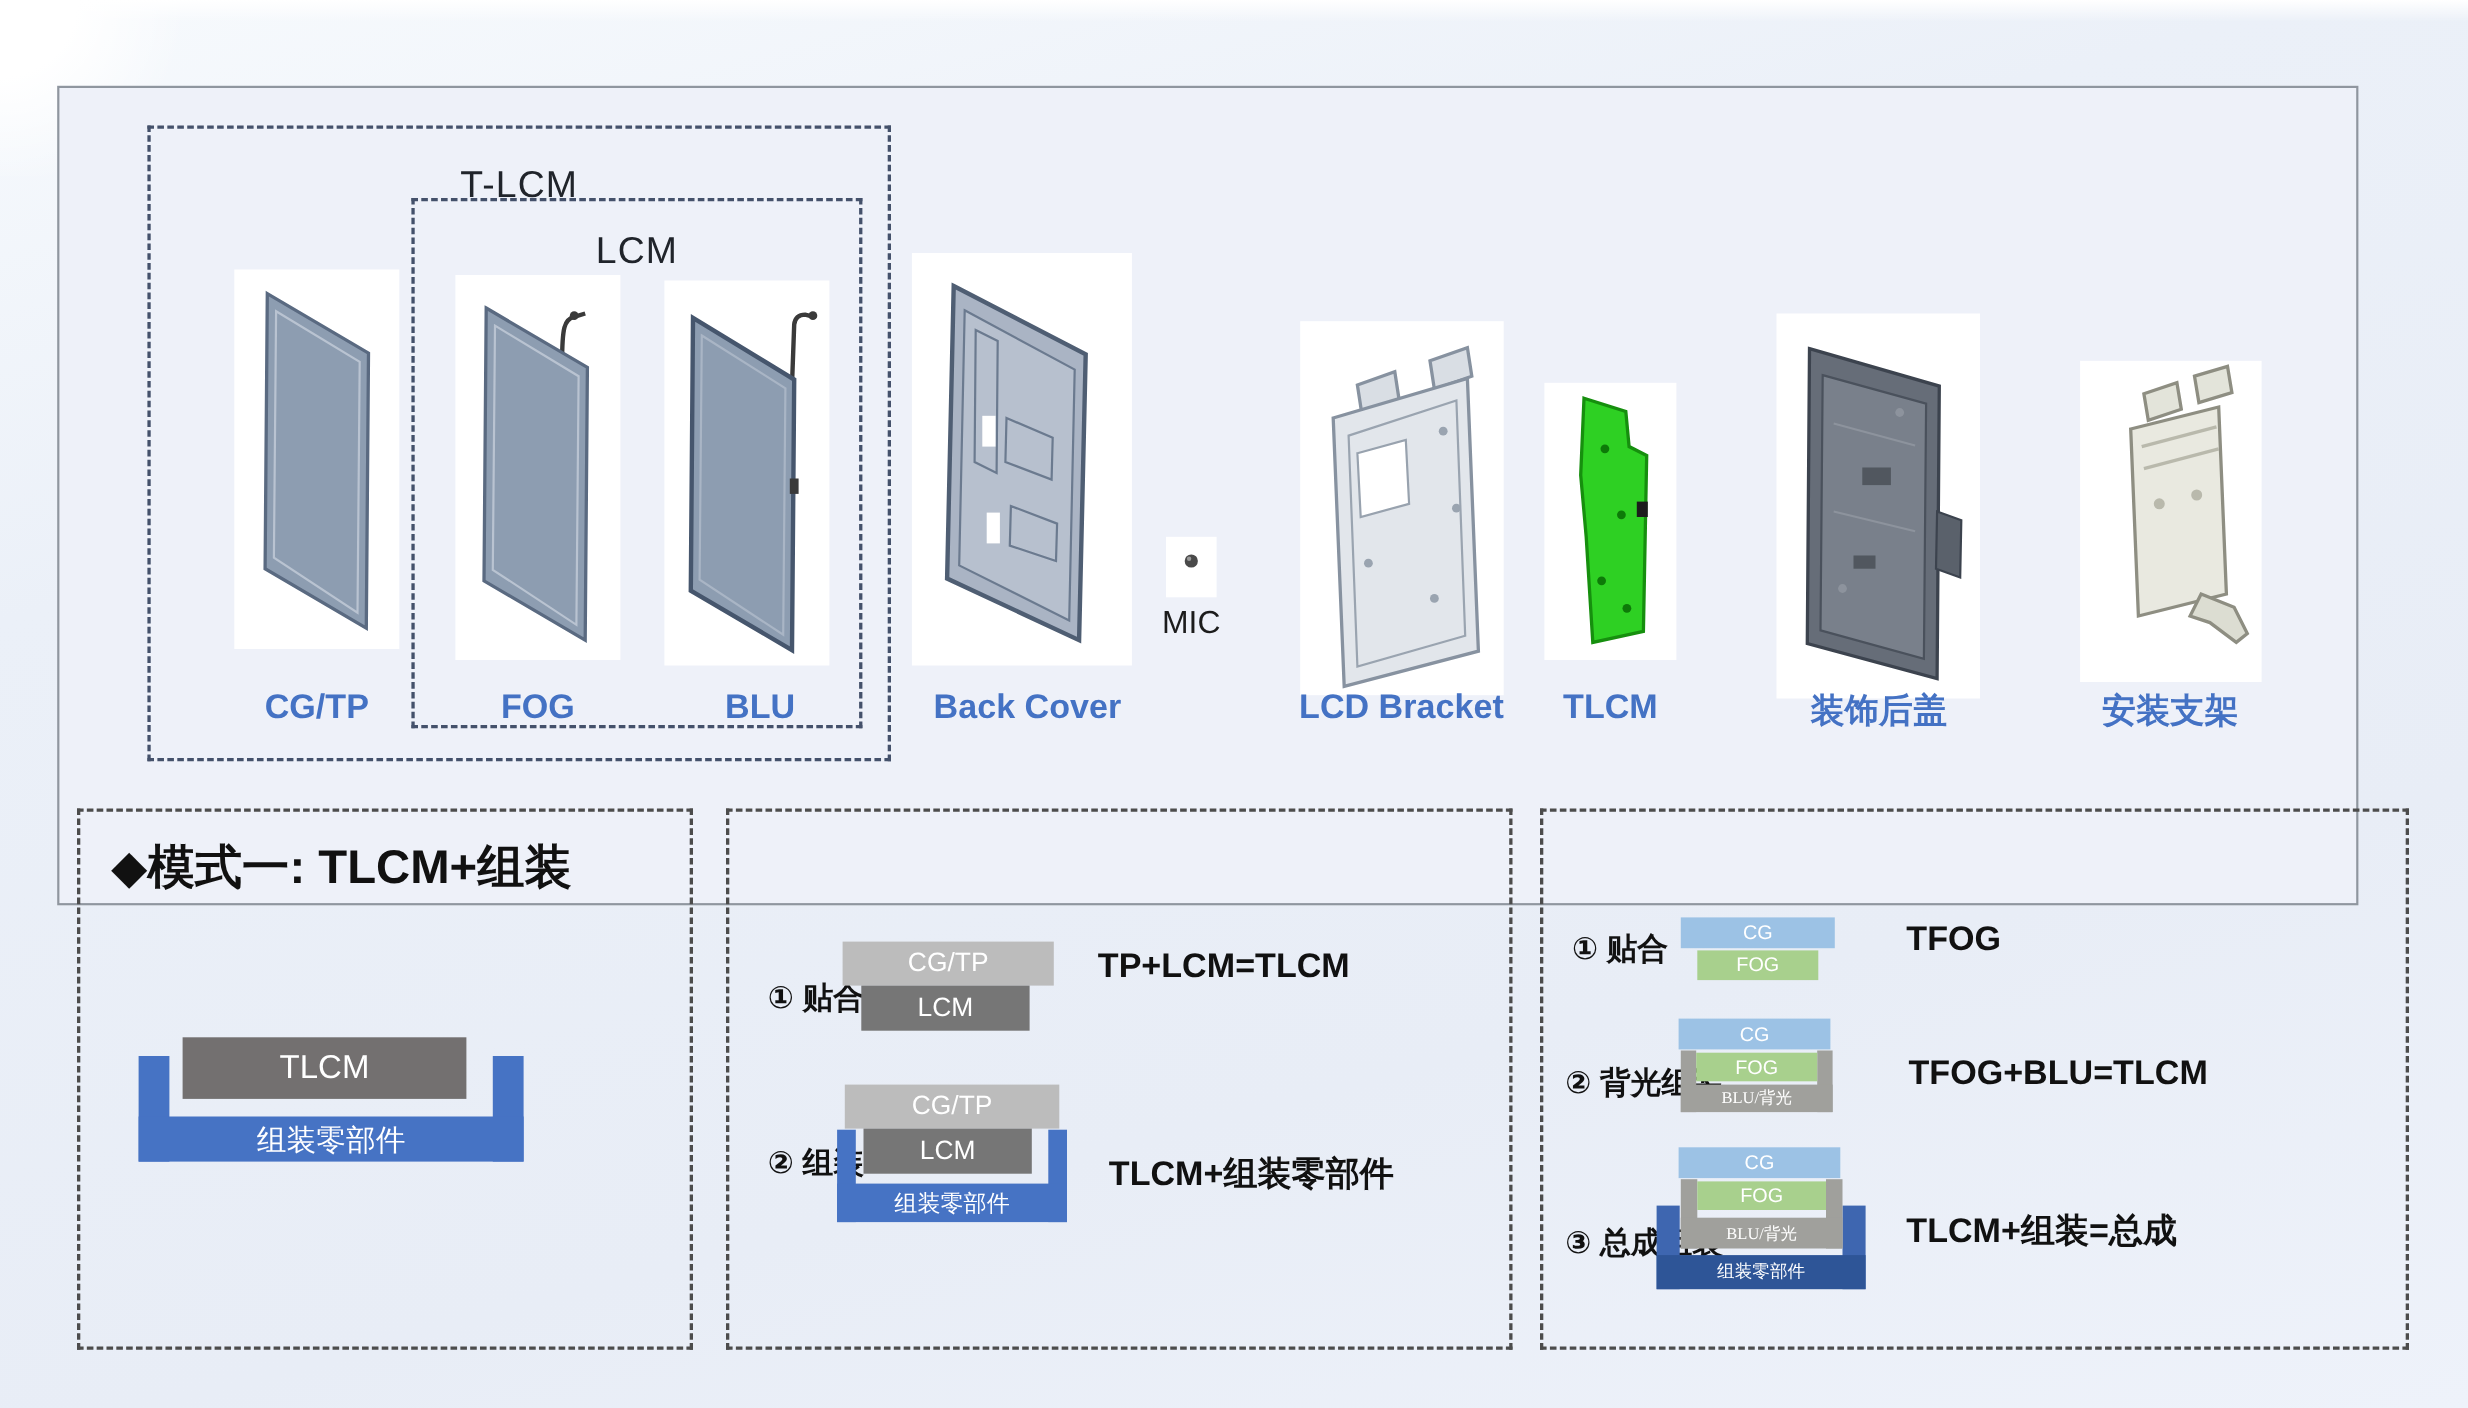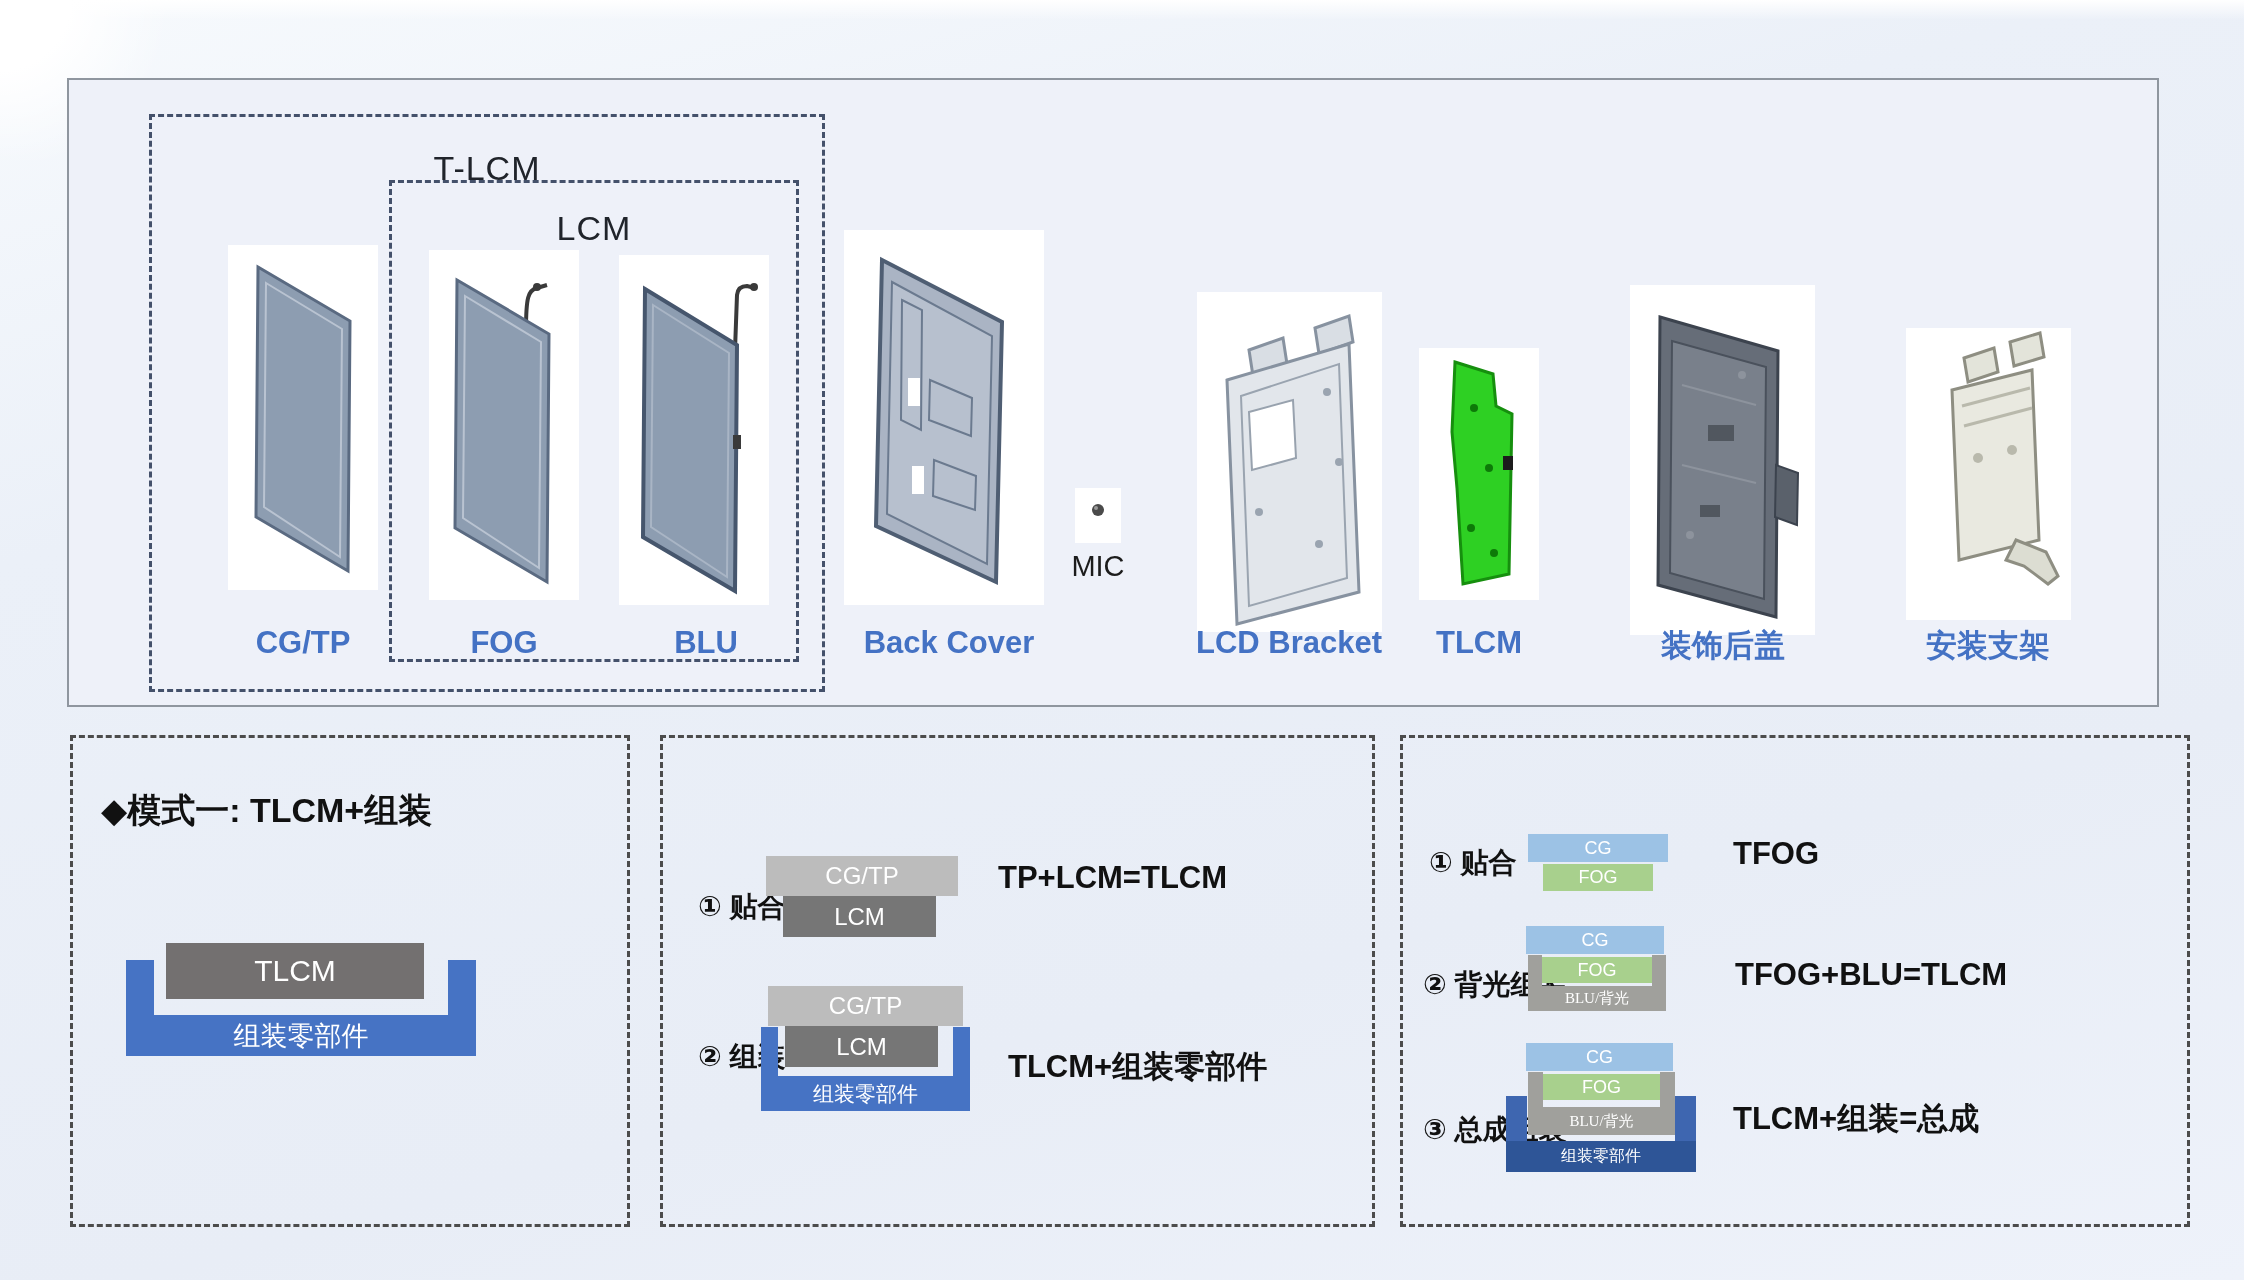"T-LCM" .top-box { height: 629px -> 745px; left: 67px -> 52px }
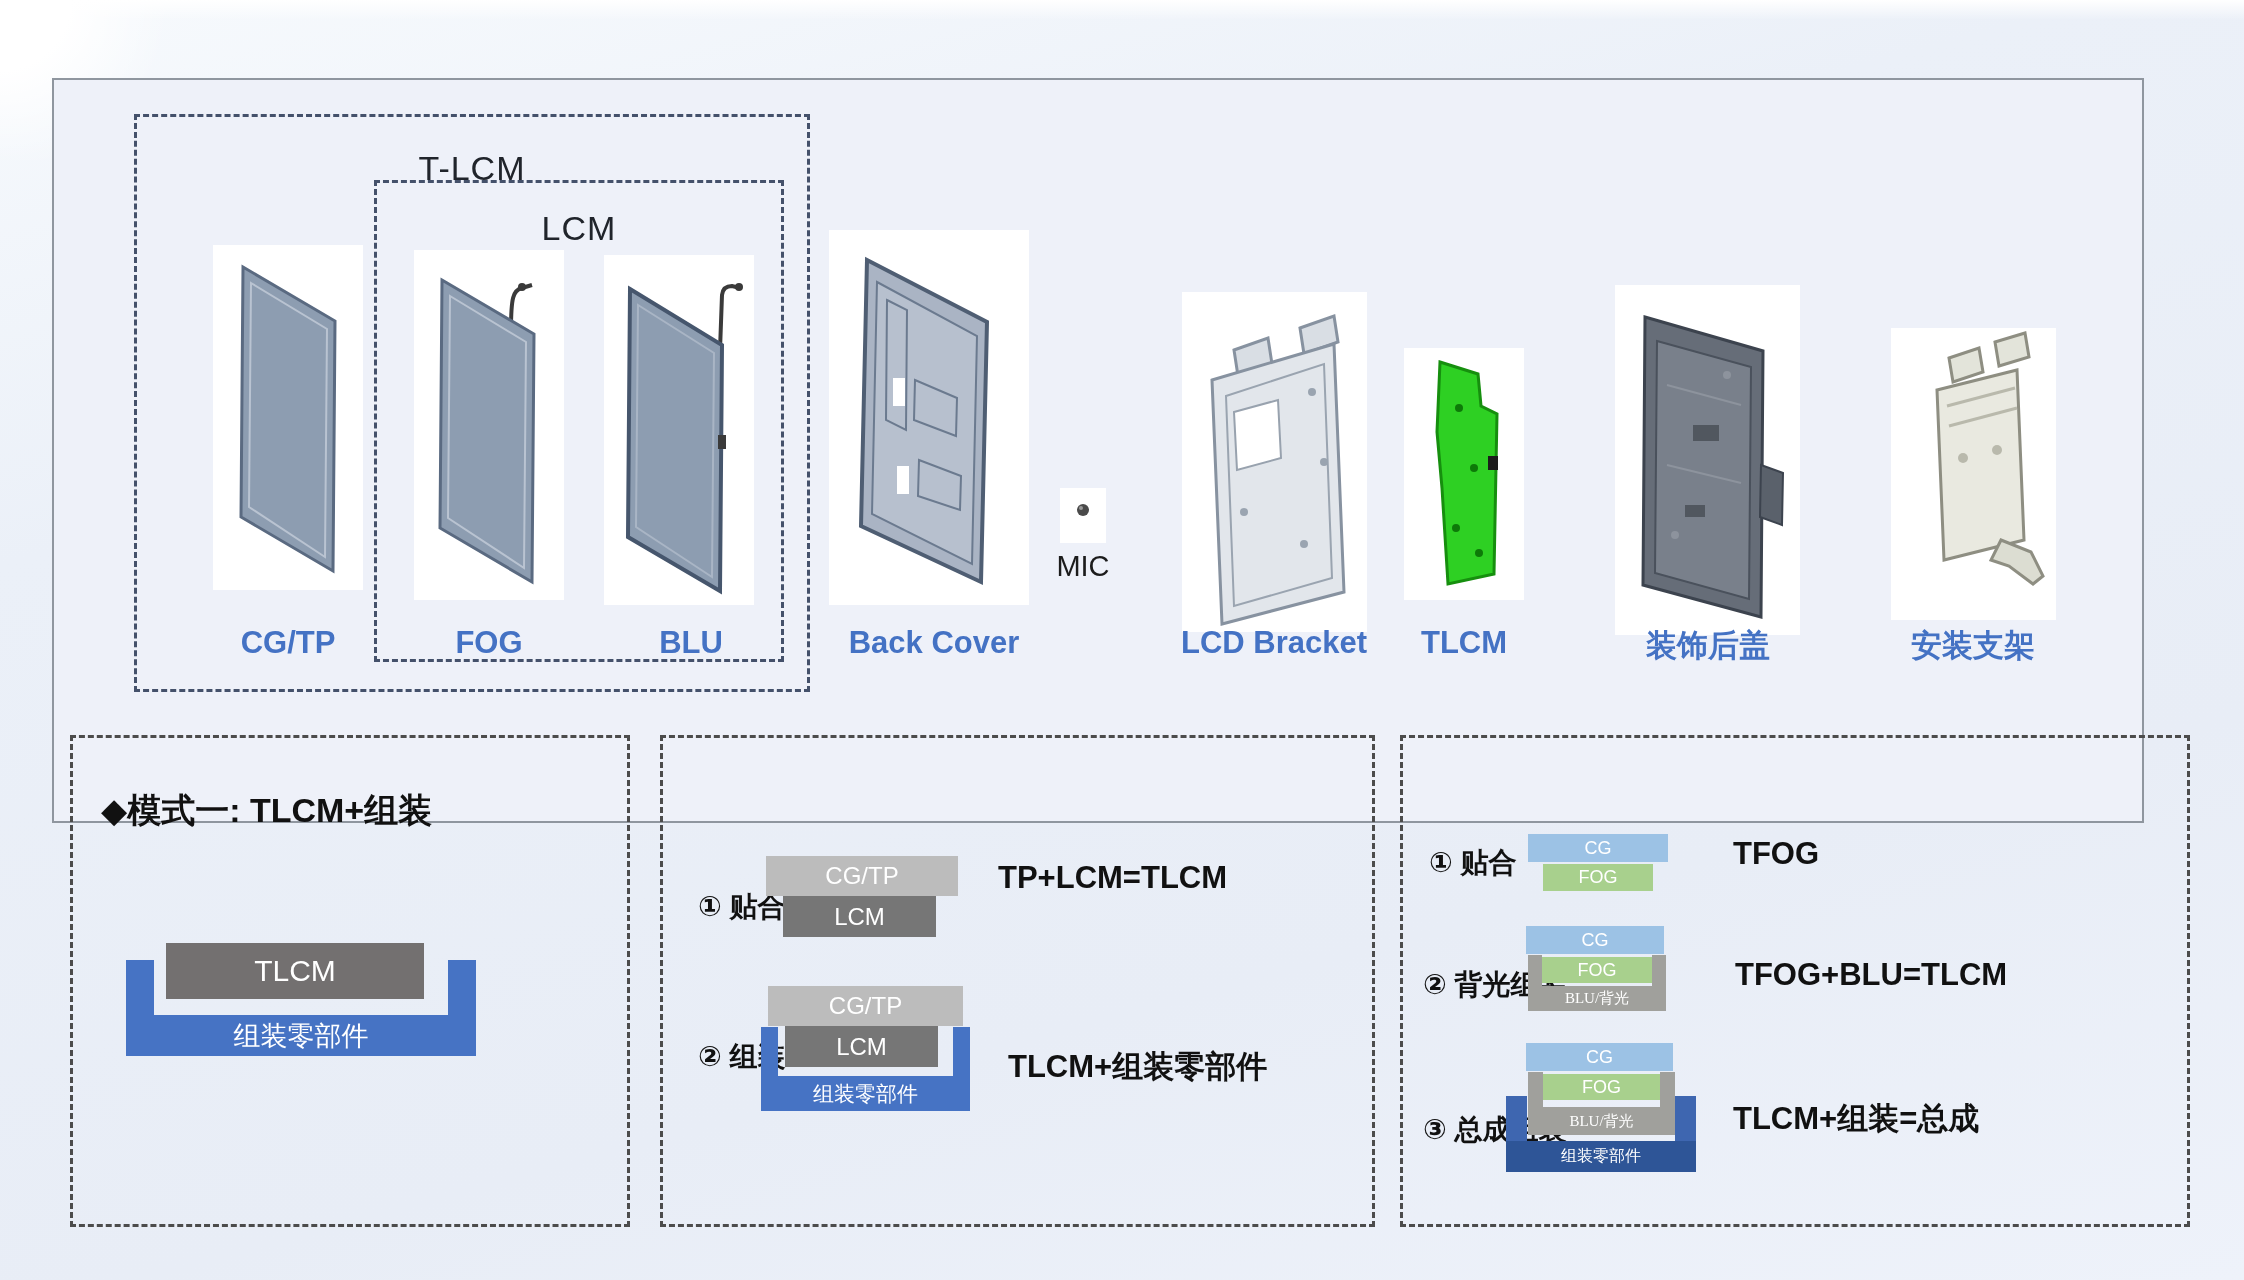"◆模式一: TLCM+组装" .mode-title { font-size: 34px -> 43px; margin-top: 28px -> none }
